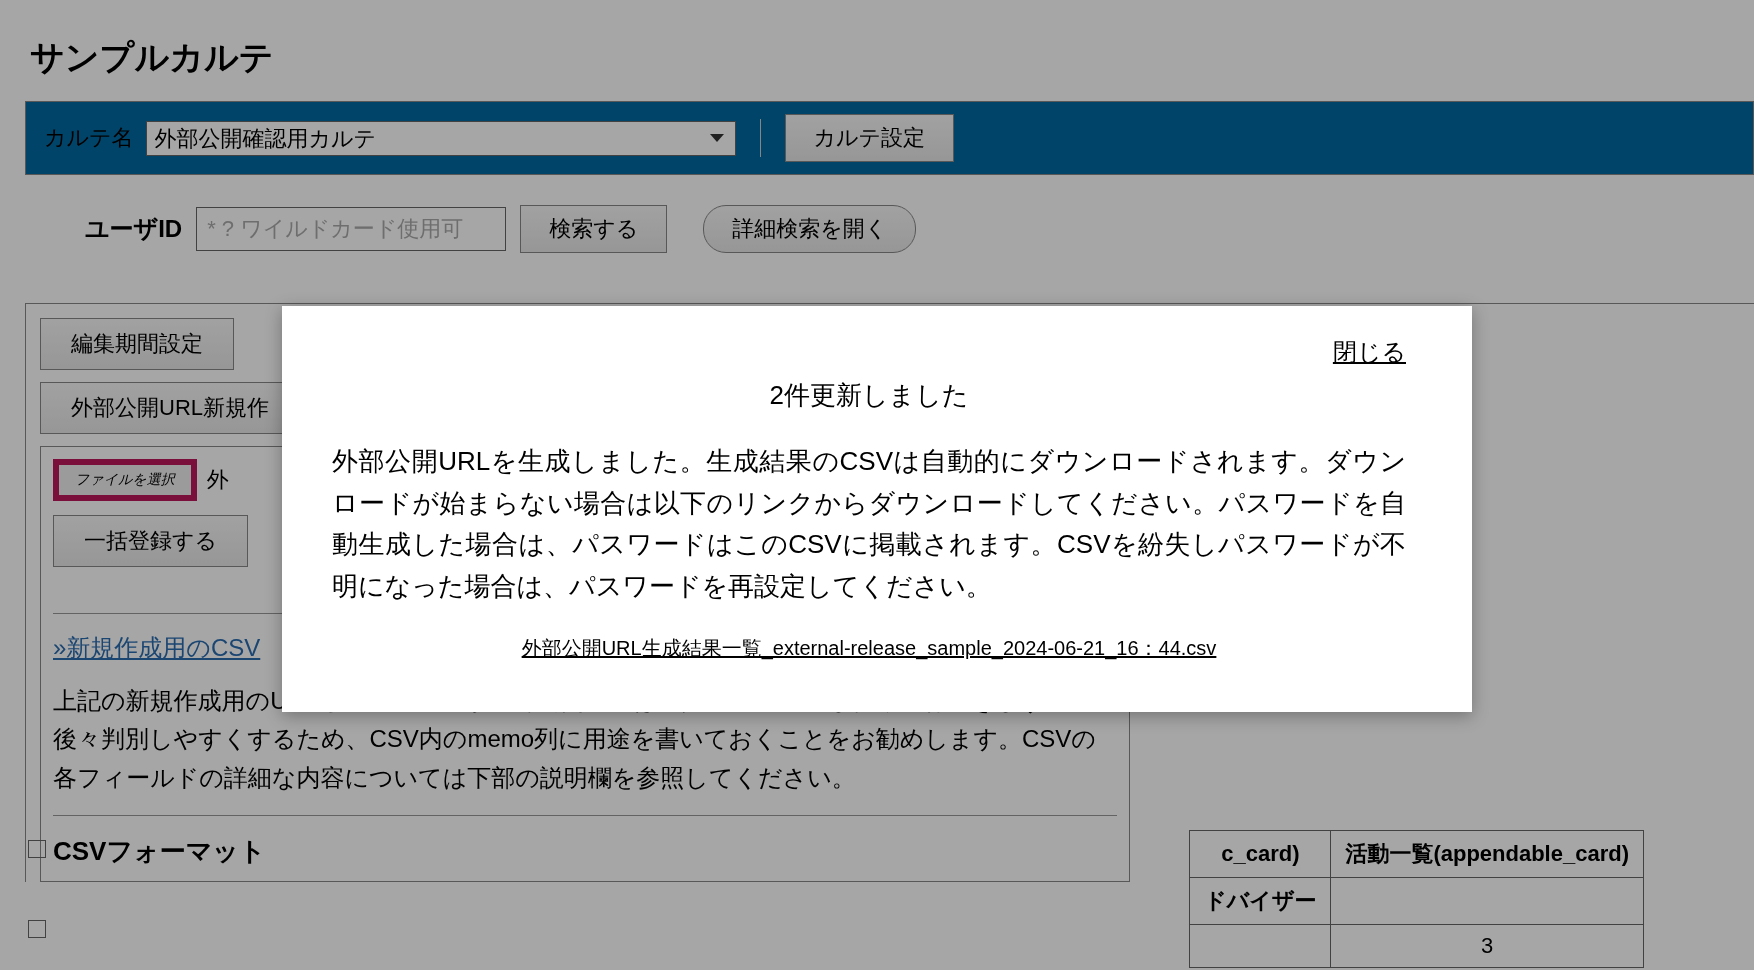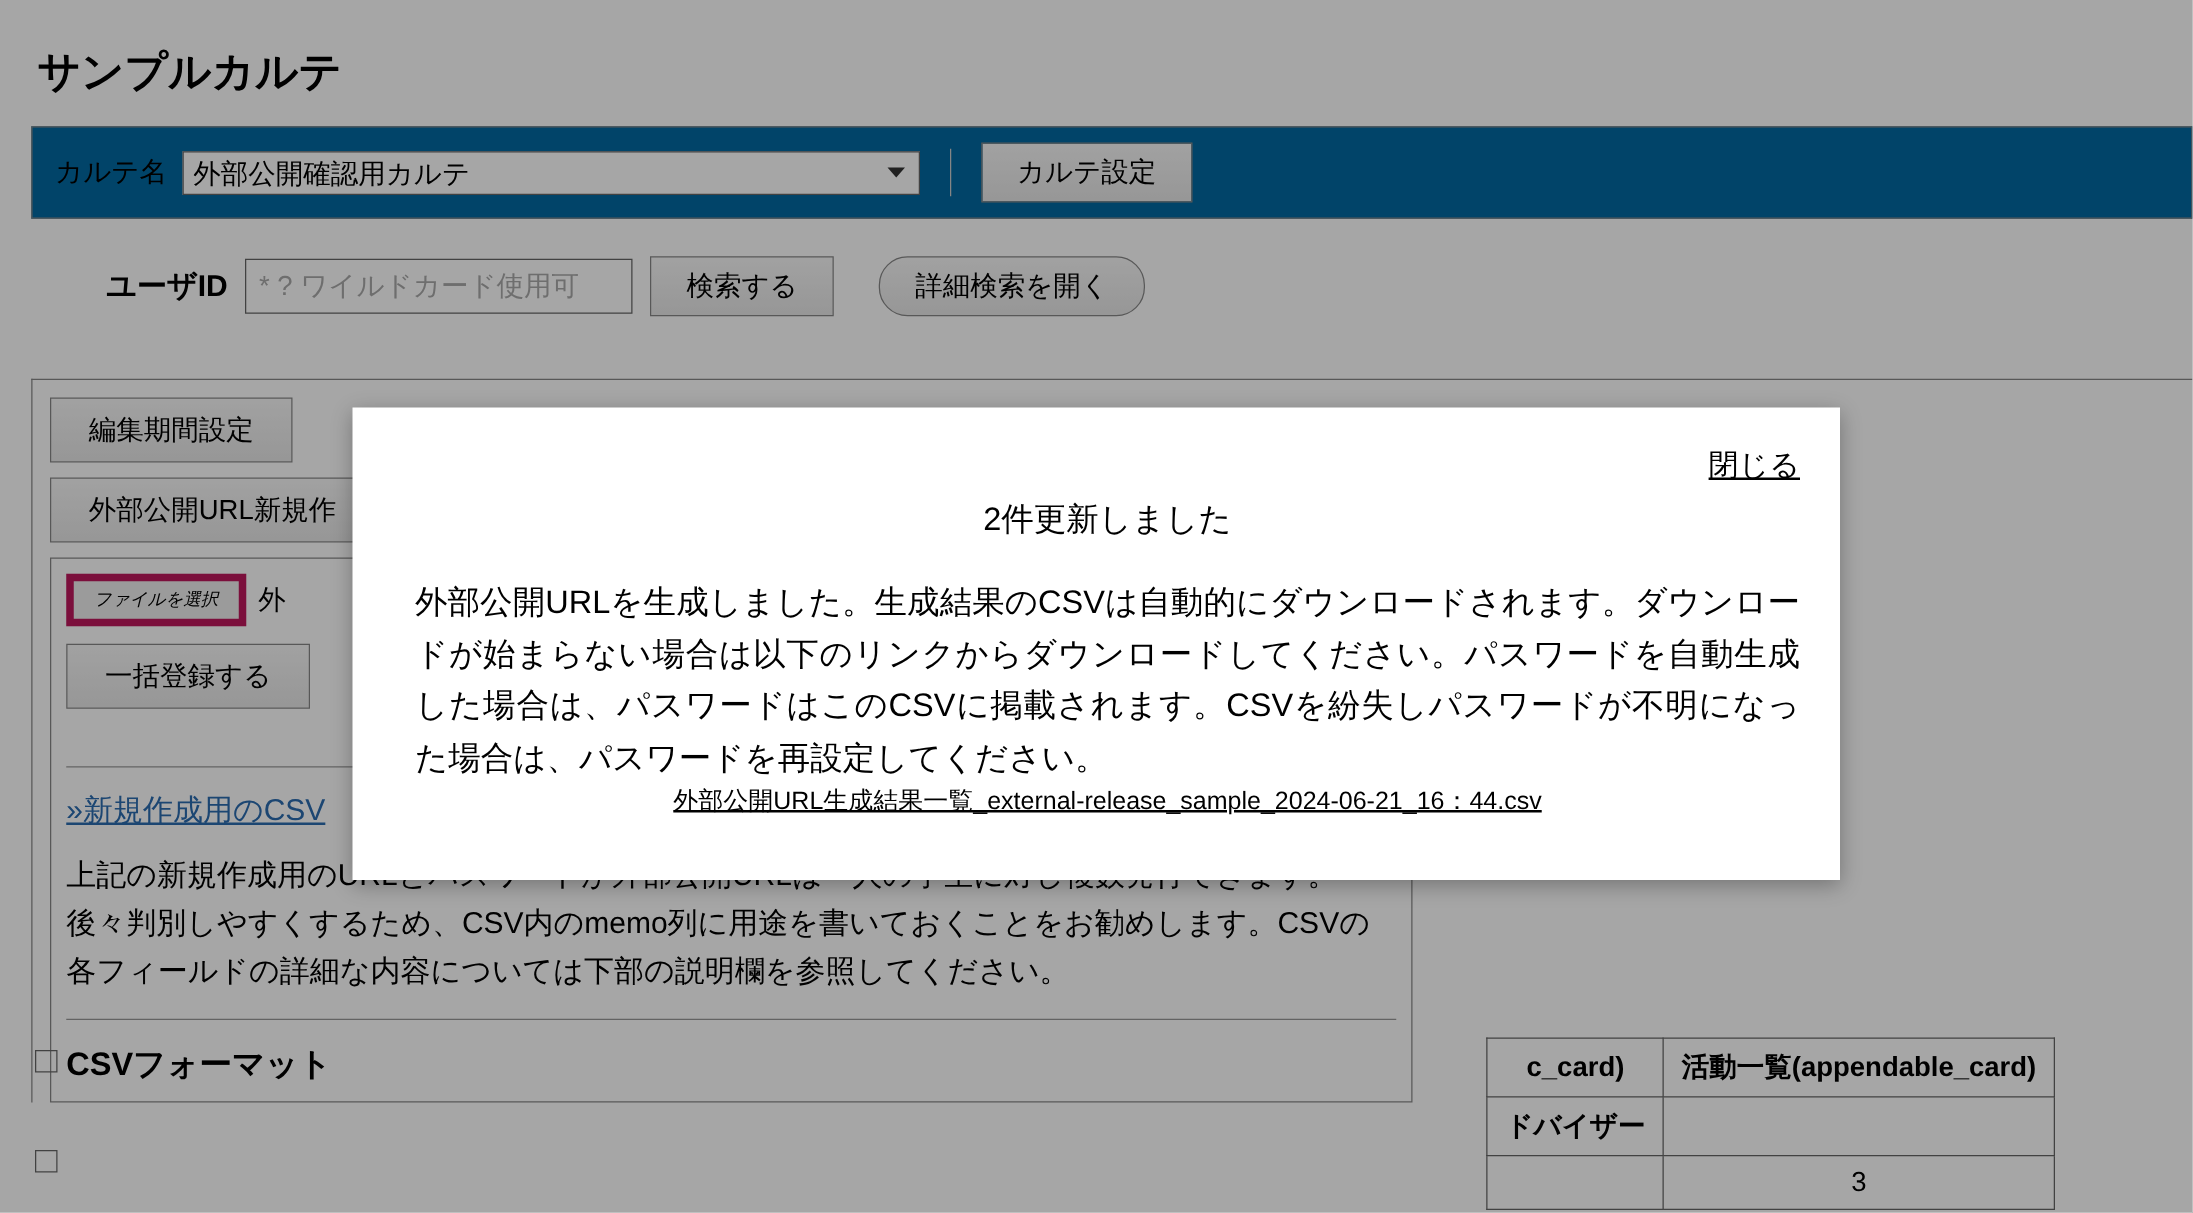"閉じる" .modal { padding: 30px 32px 50px 50px -> 30px 66px 50px 50px; top: 326px -> 306px }
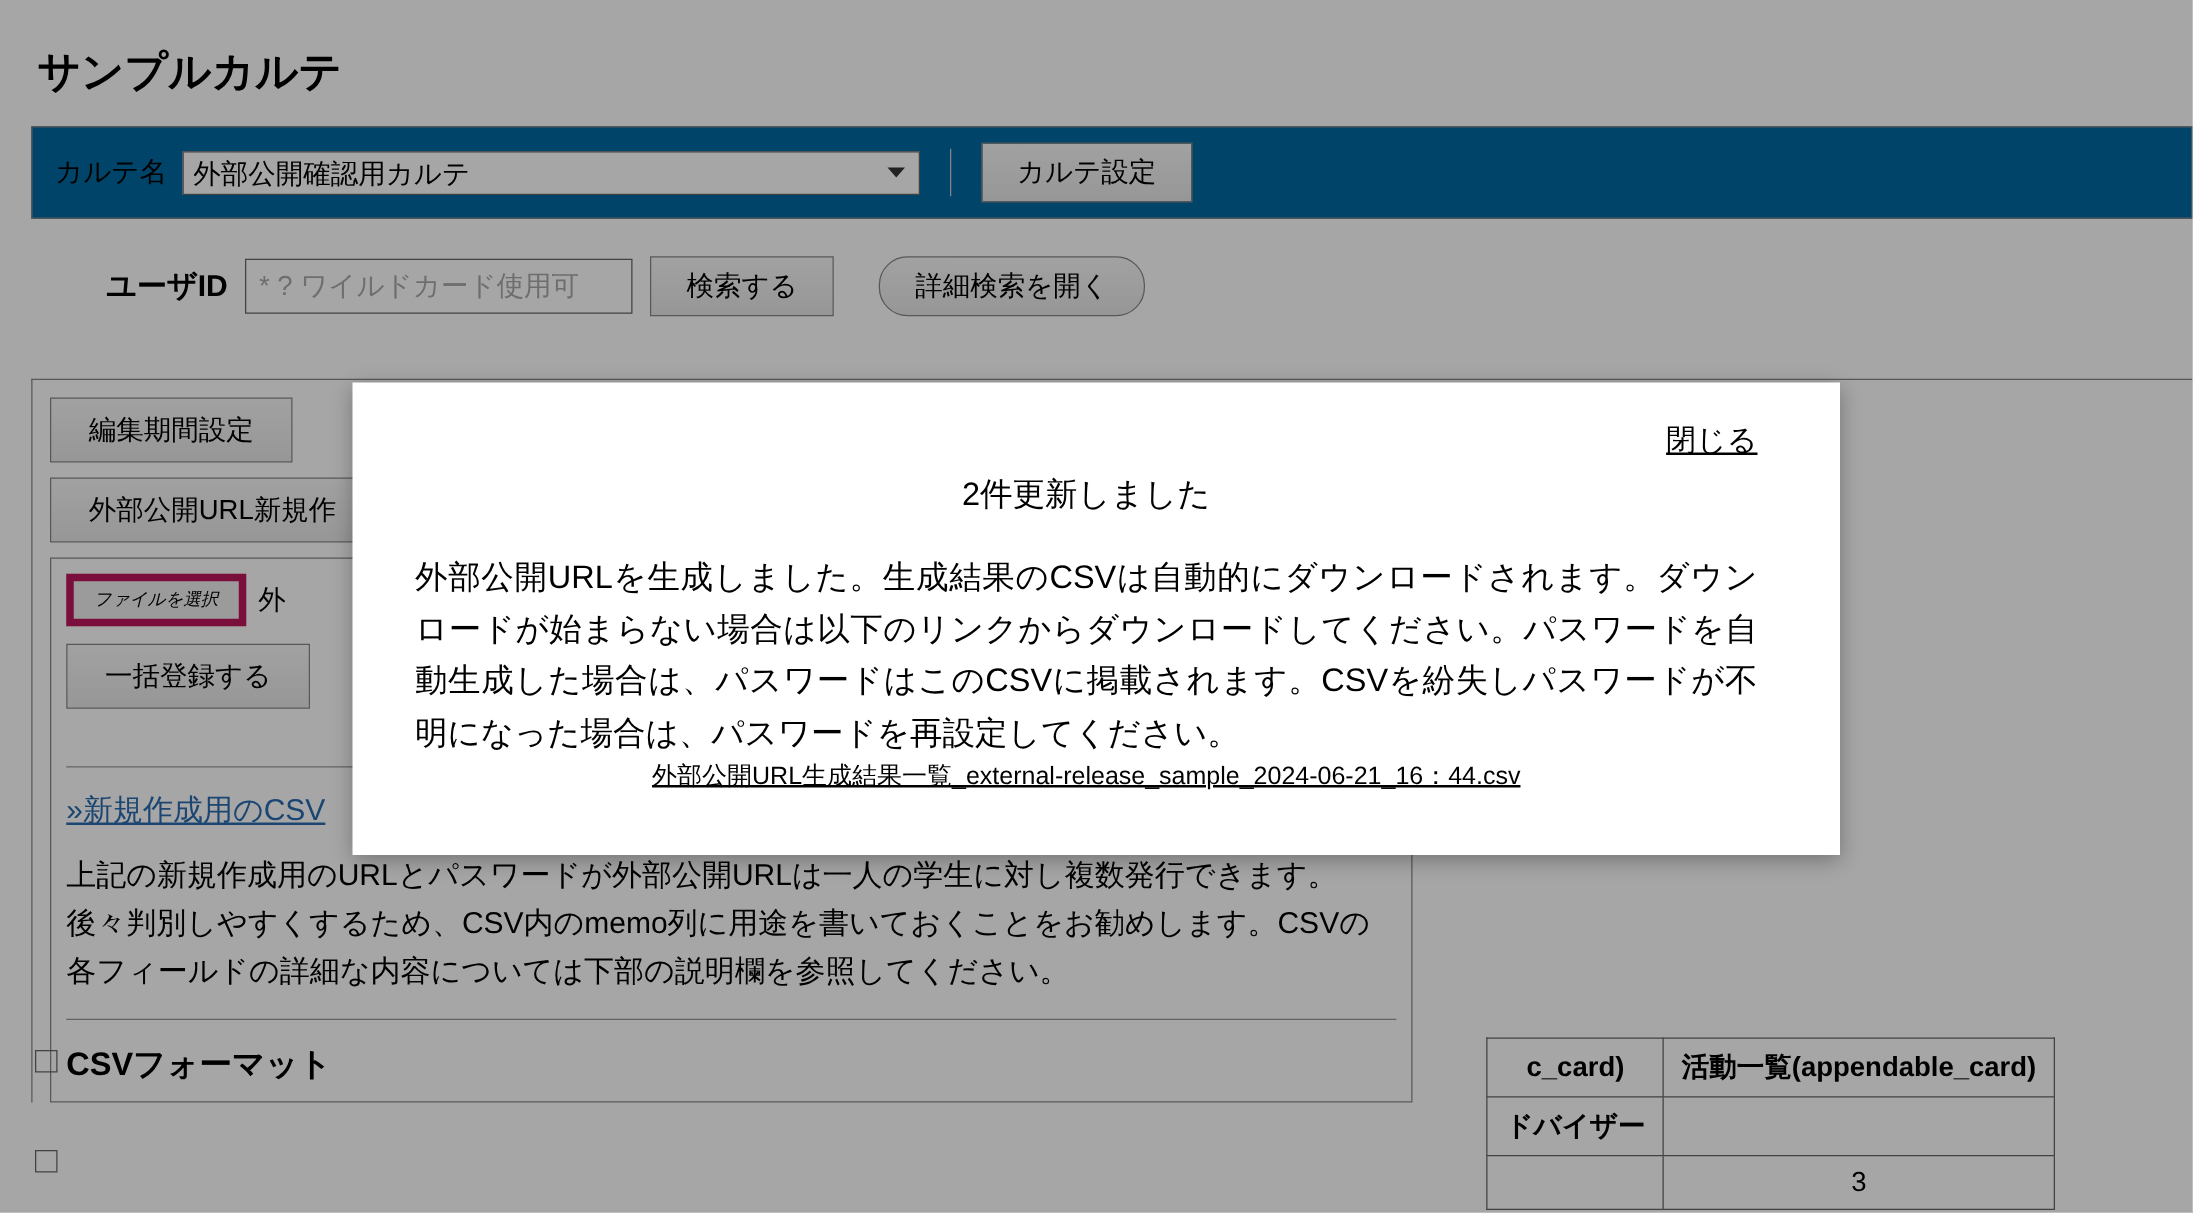"外部公開URLを生成しました。生成結果のCSVは自動的にダウンロードされます。ダ" .modal-body { margin-bottom: none -> 28px }
